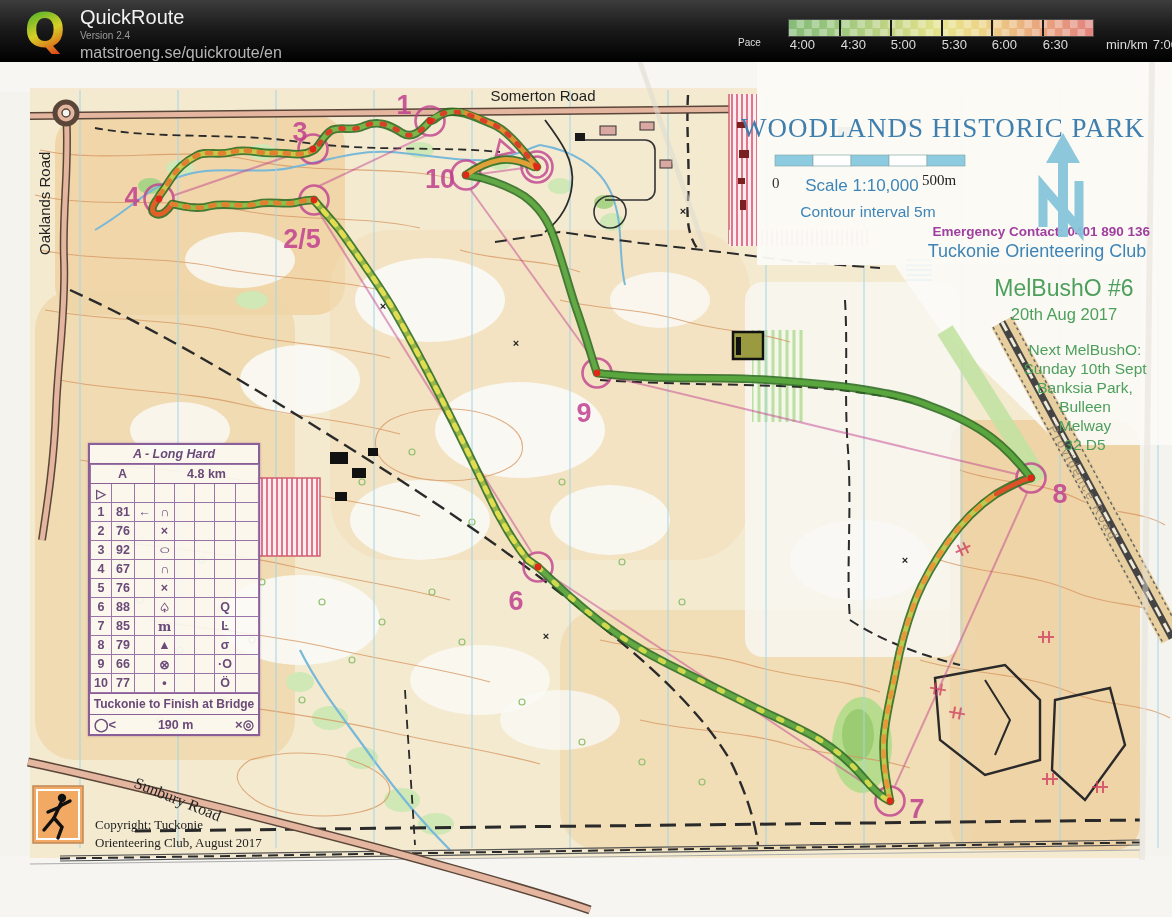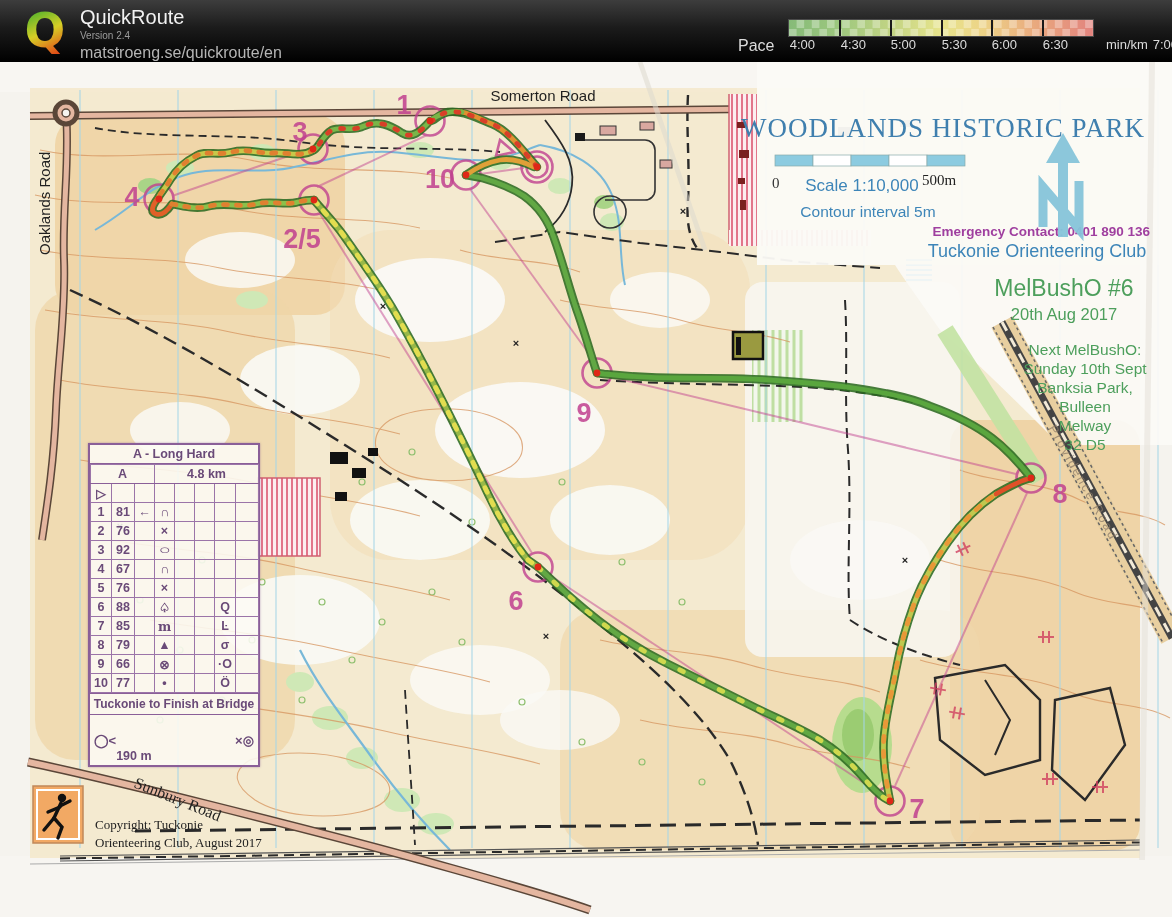"Pace" .lgpace { font-size: 16px -> 10px }
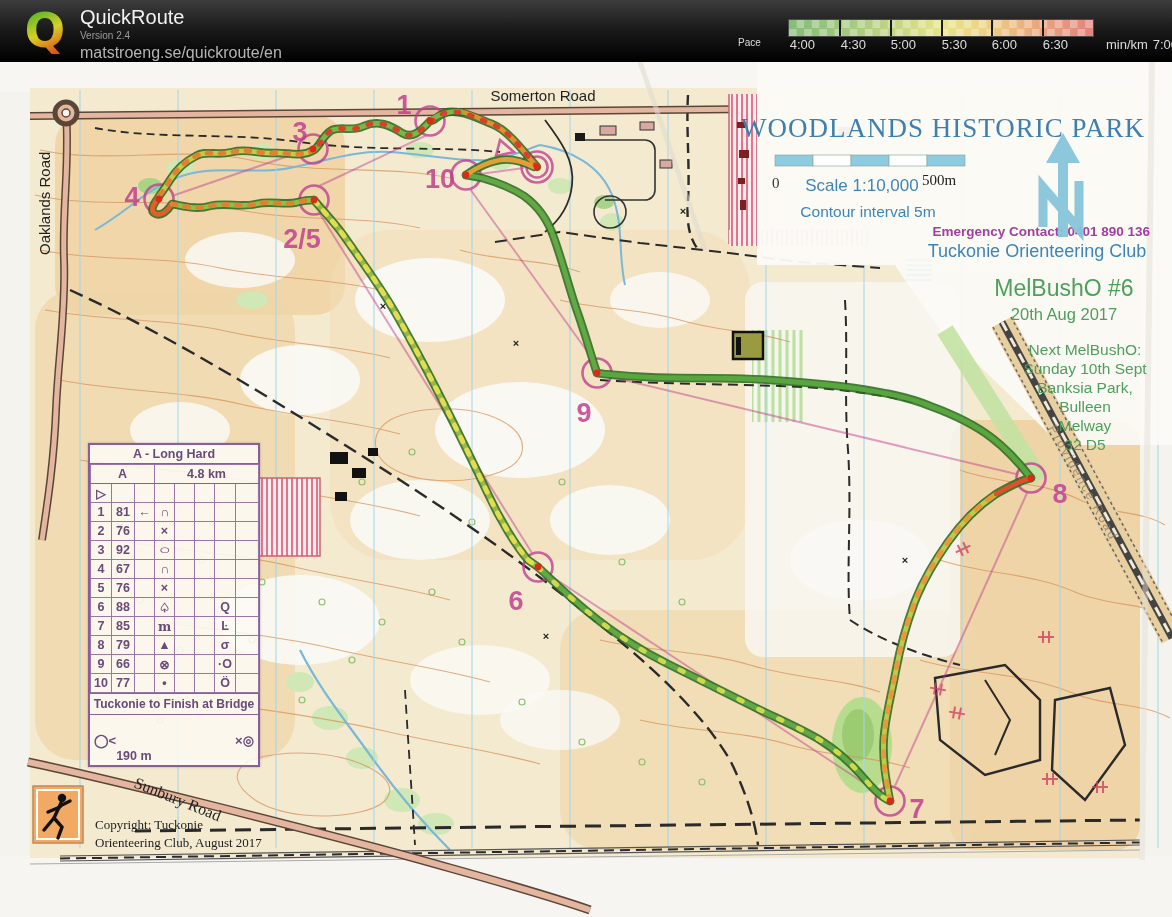"A - Long Hard" .card .t2 { font-style: none -> italic }
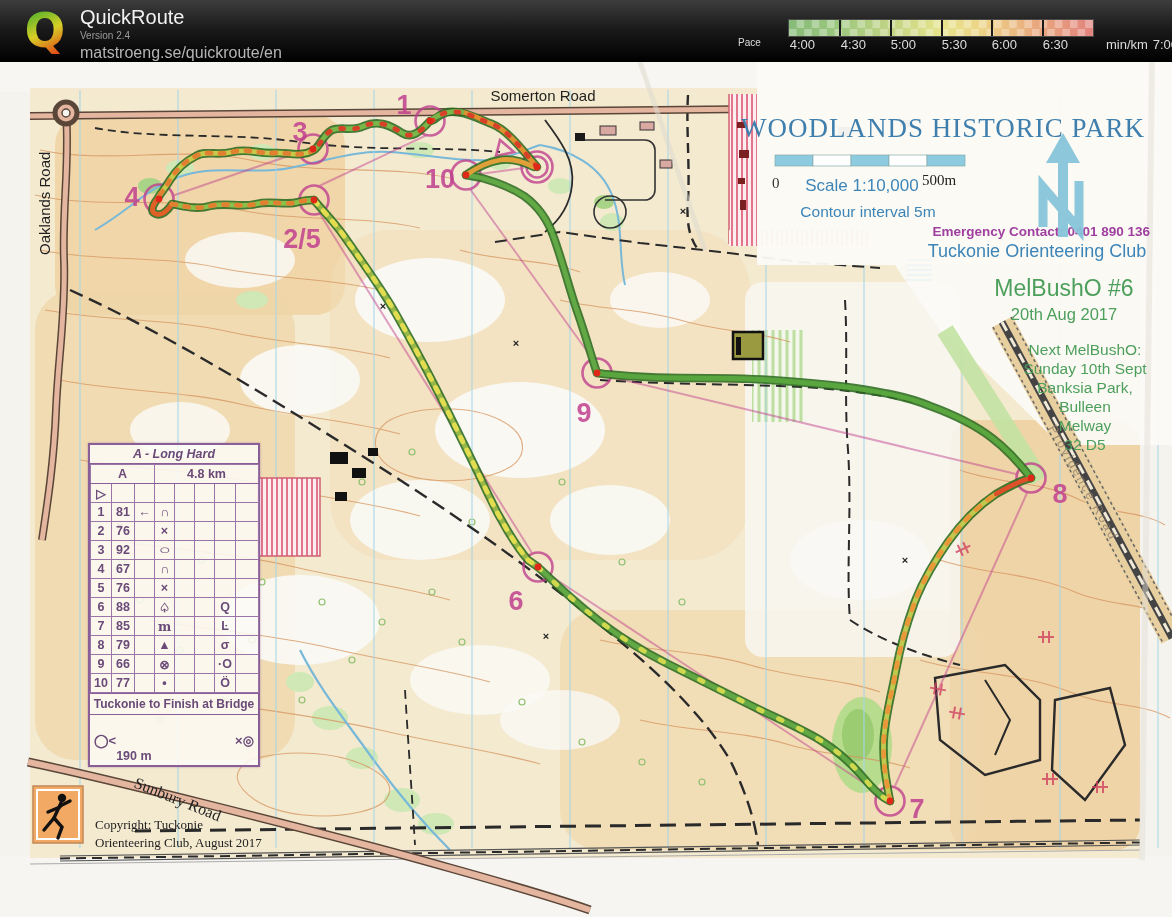"190 m" .card .fin .mid { margin-top: 32px -> none; text-align: none -> center }
